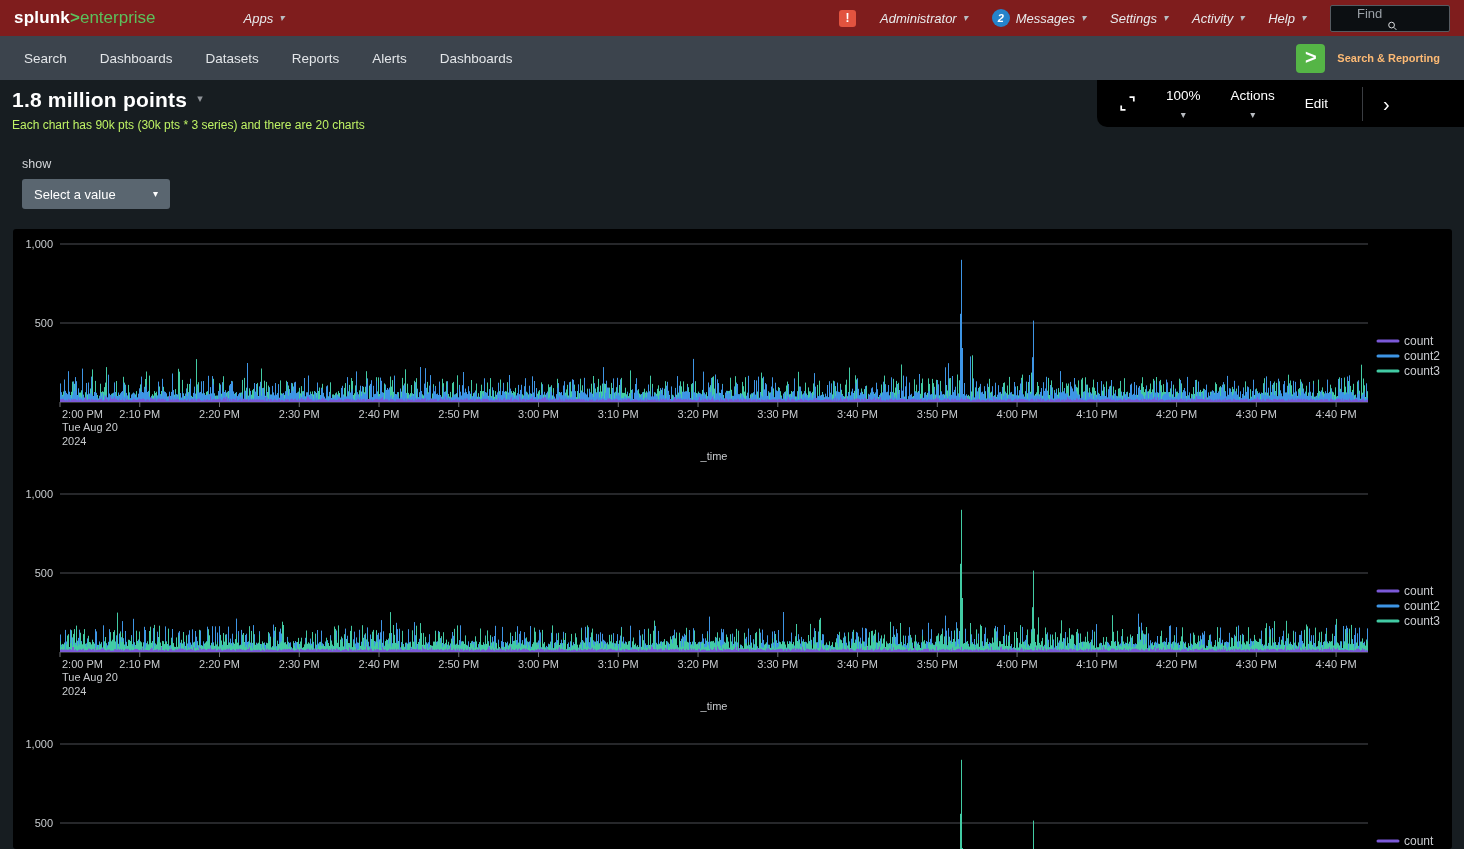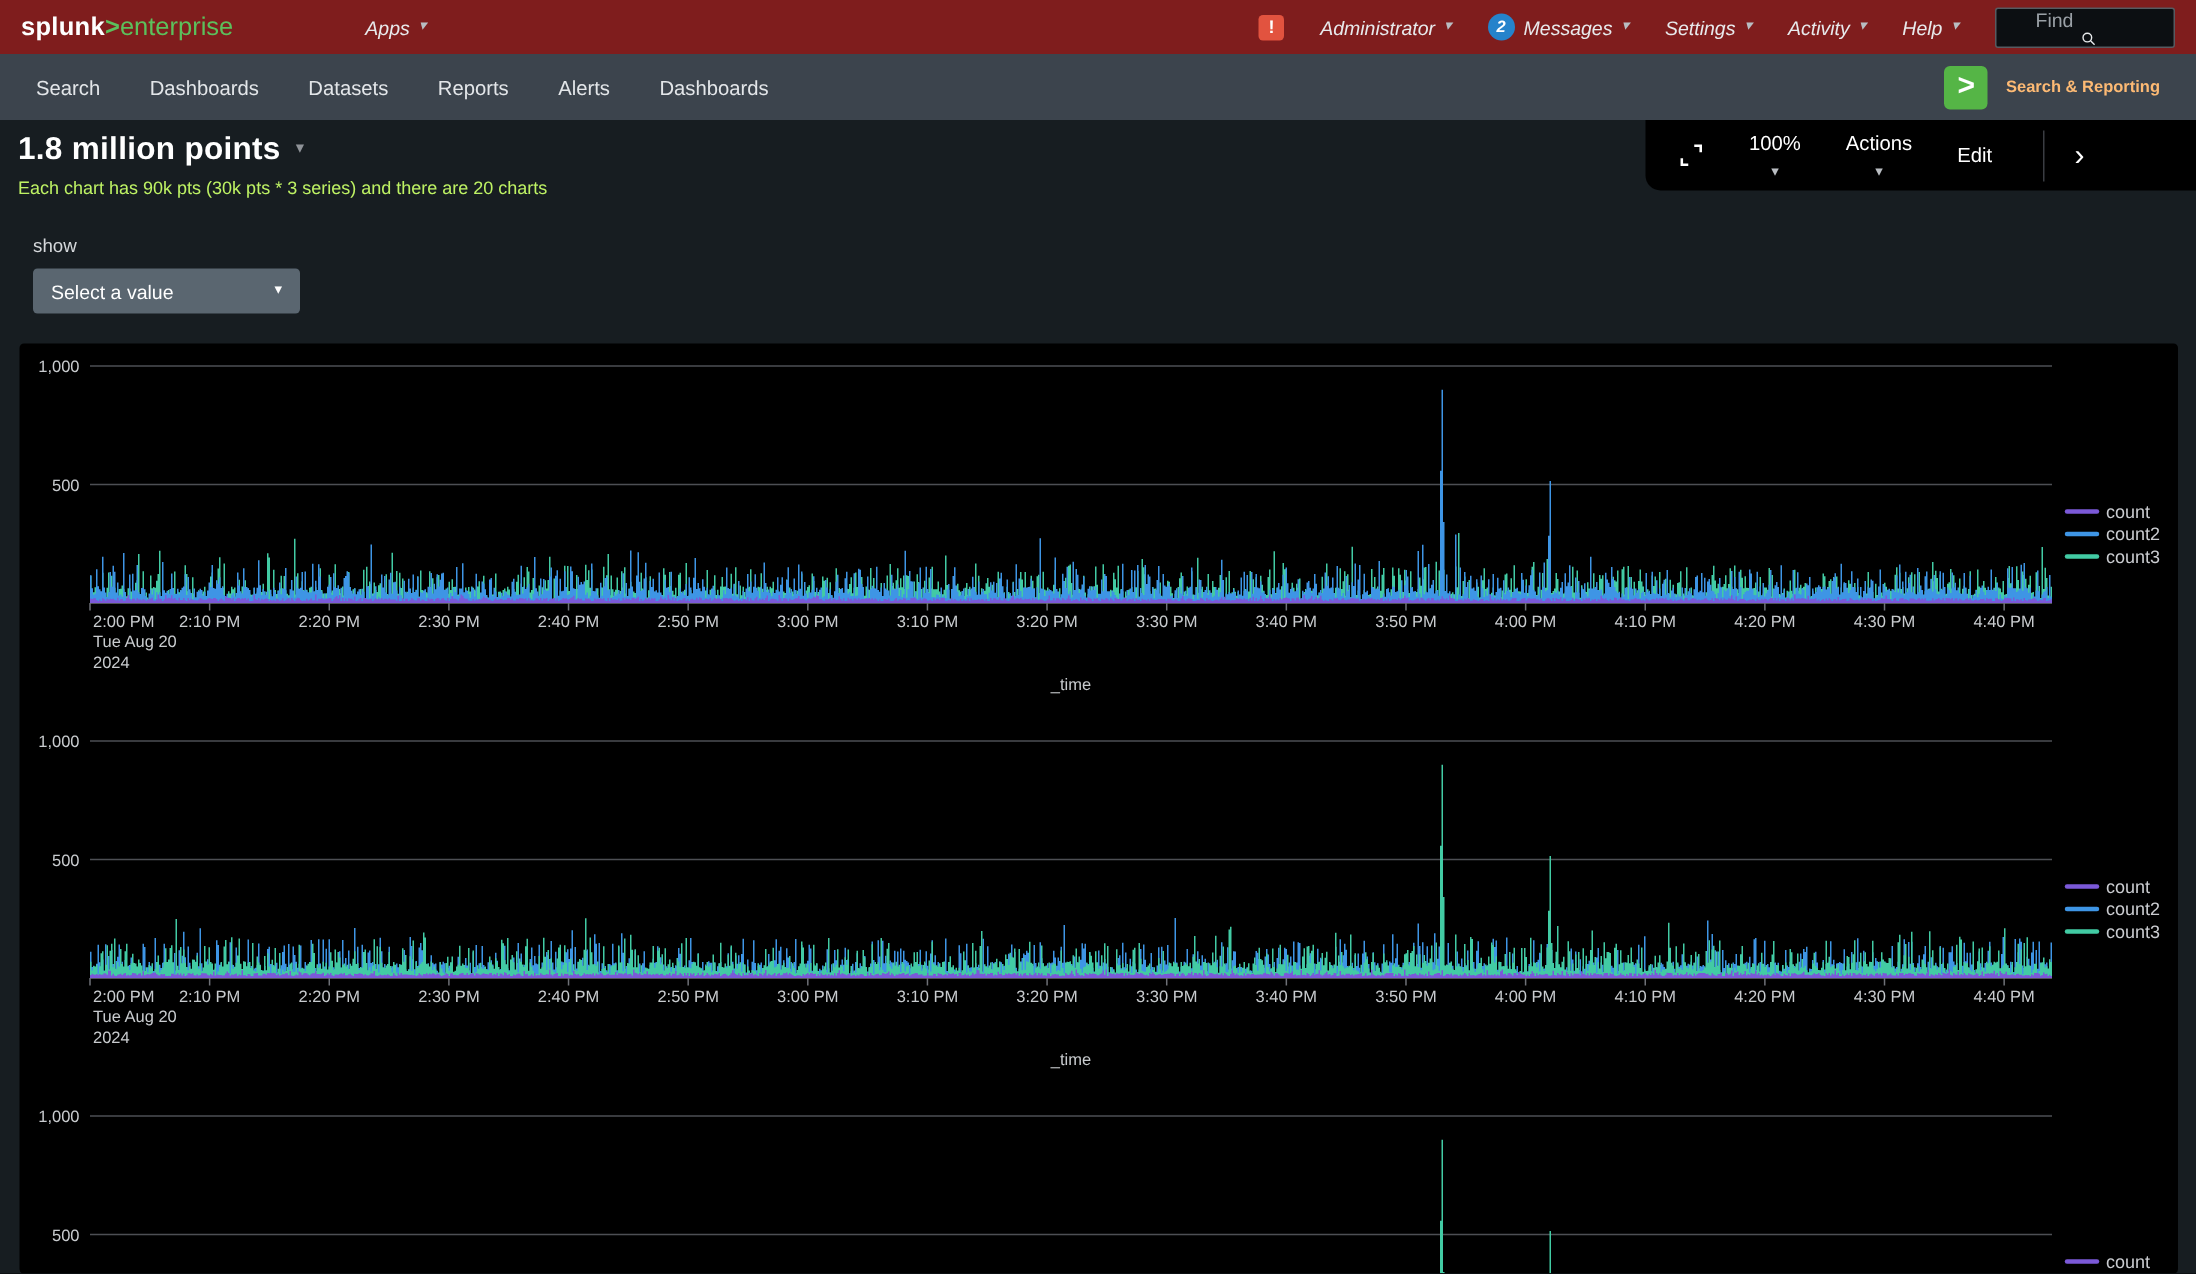"Select a value" .select { width: 178px -> 148px }
